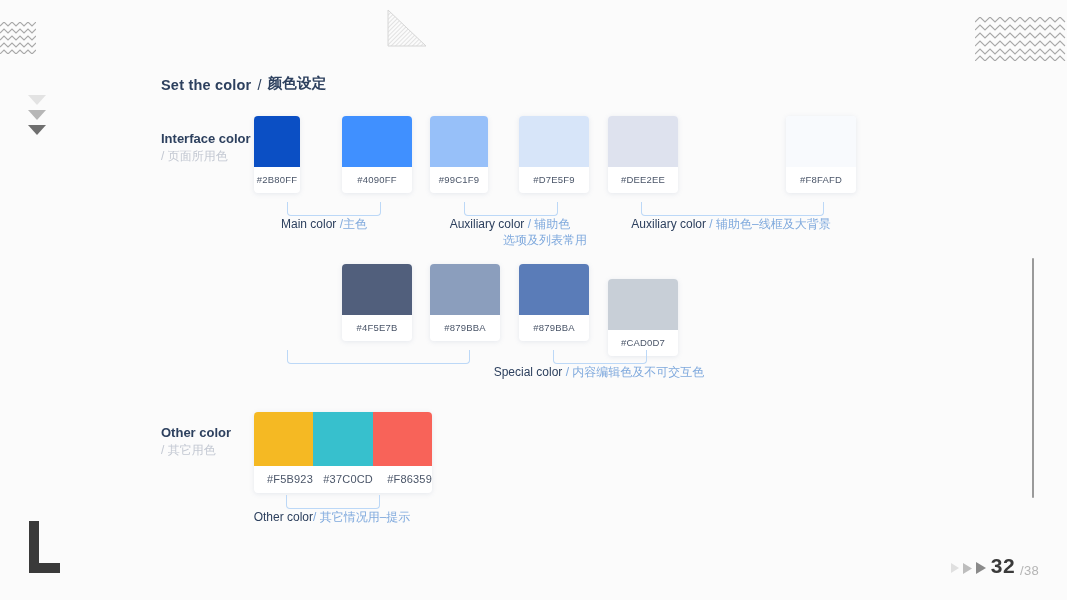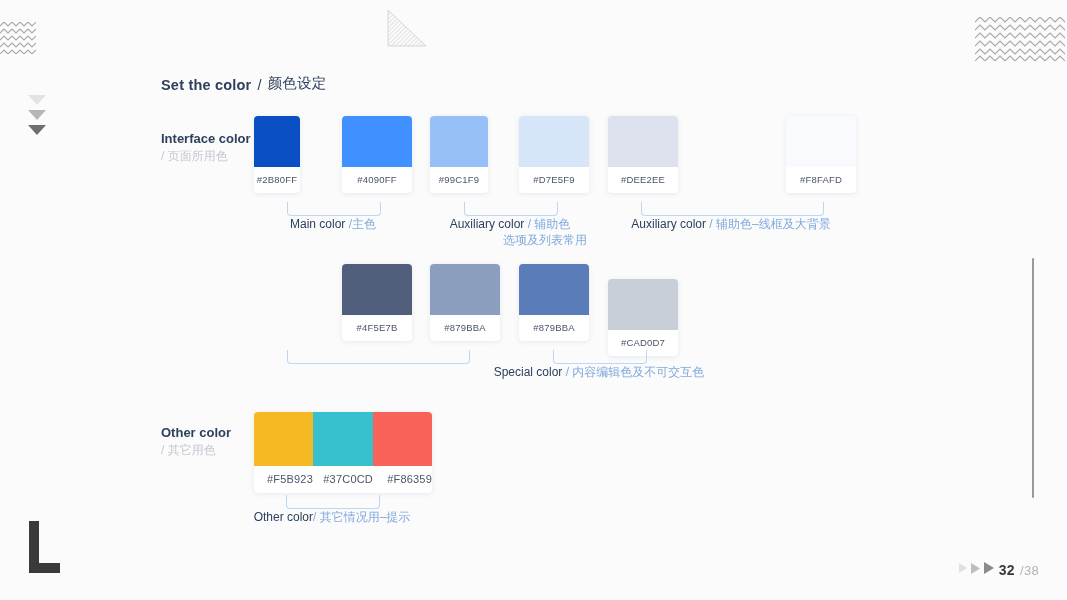"颜色设定" .slide-title .cn { font-weight: normal -> bold }
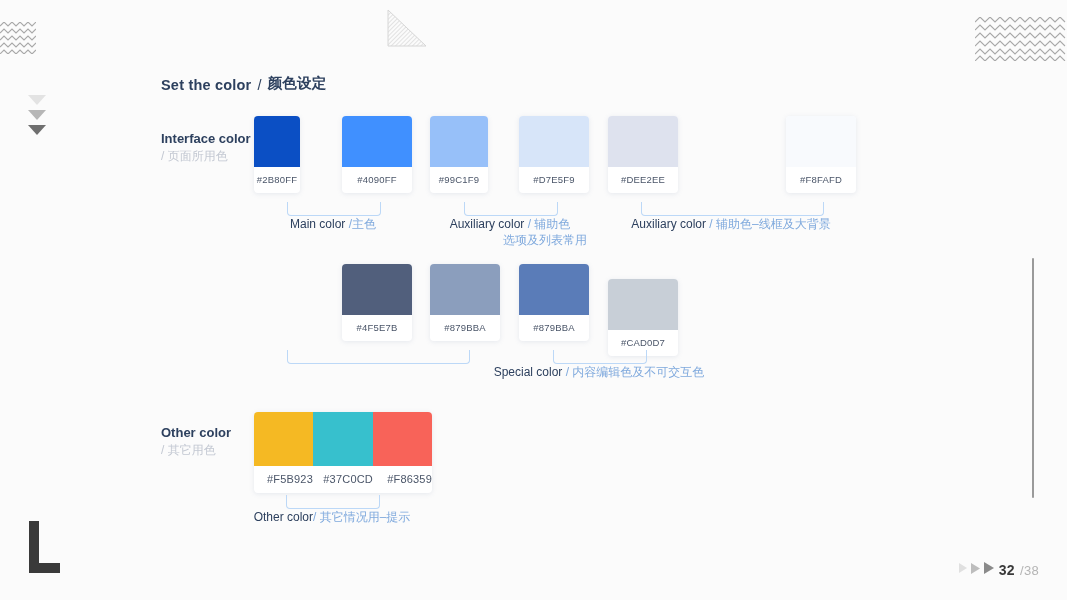"Main color /主色" div.grp-label { left: 92px -> 83px }
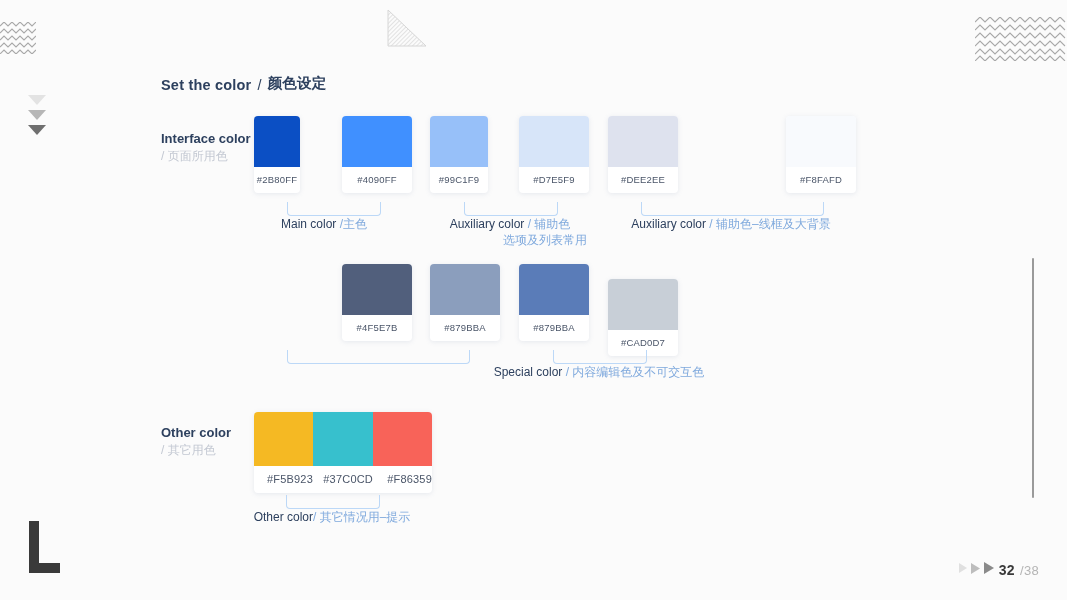"32" .pagenum { font-size: 14px -> 21px }
